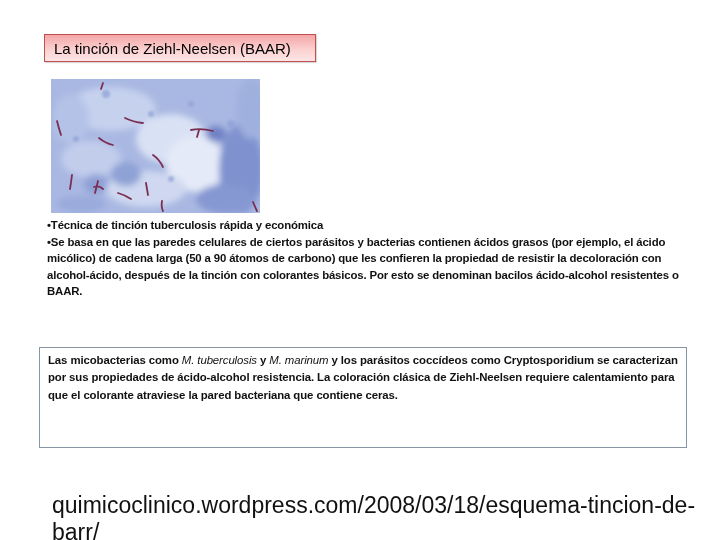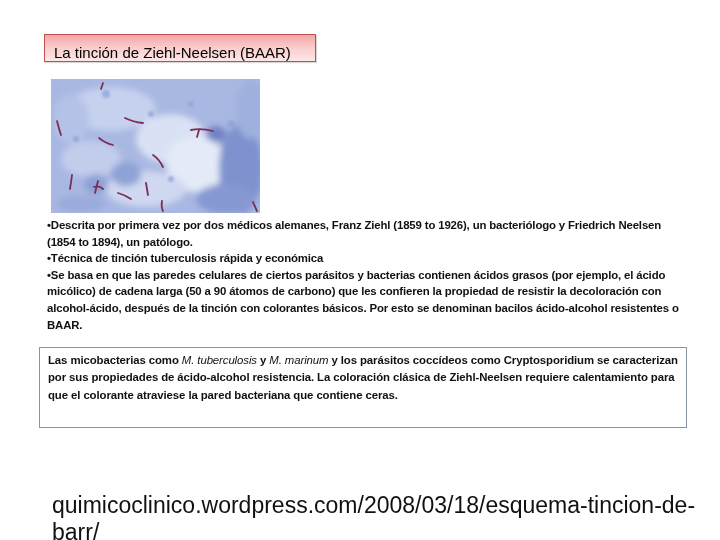"La tinción de Ziehl-Neelsen (BAAR)" .title-box { align-items: flex-end -> center }
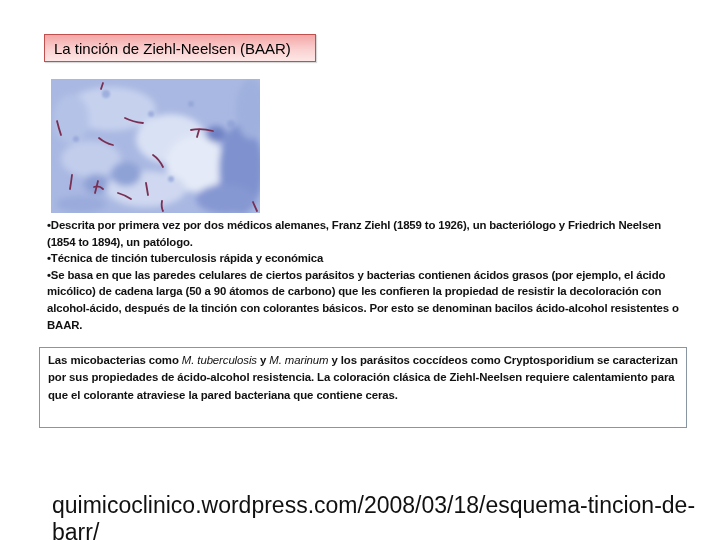"•Descrita por primera vez por" p { html: <p>•Descrita por primera vez por dos médicos alemanes, Franz Ziehl (1859 to 1926), un bacteriólogo y Friedrich Neelsen (1854 to 1894), un patólogo.</p> -> none }
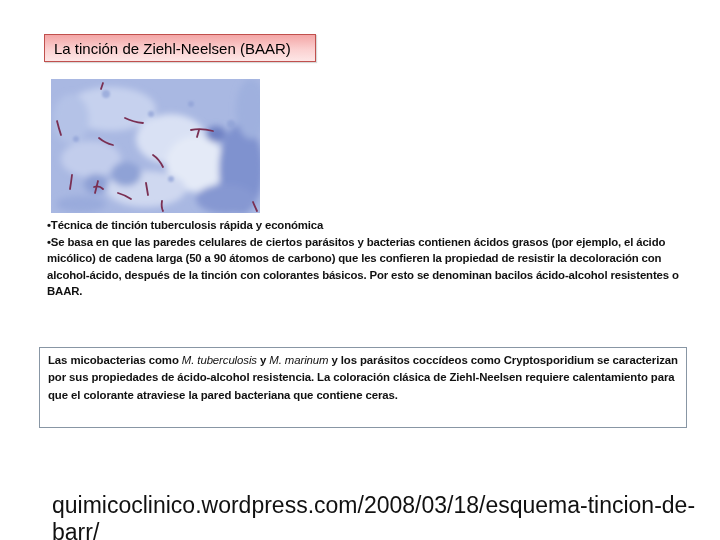"Las micobacterias como M. tuberculosis" .note-box { height: 81px -> 101px }
